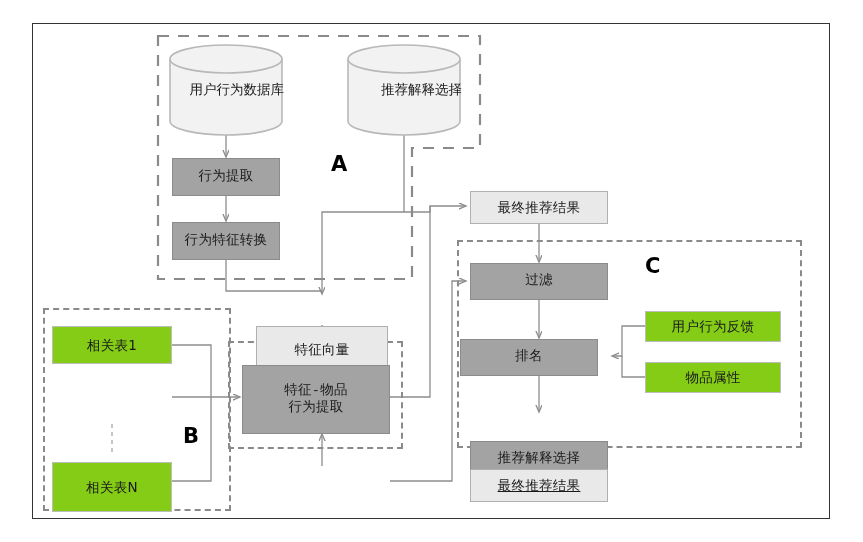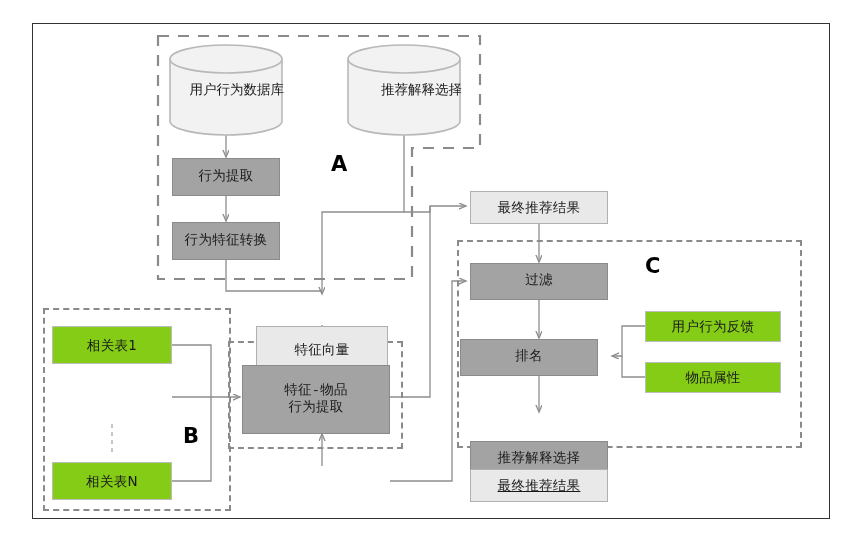"相关表N" div.node { height: 38px -> 50px }
